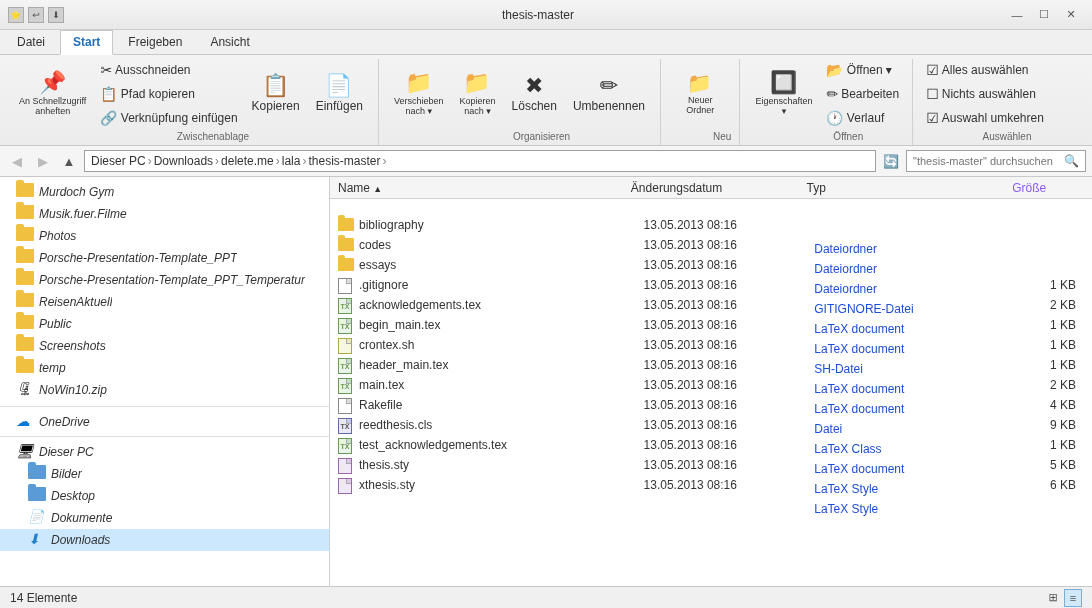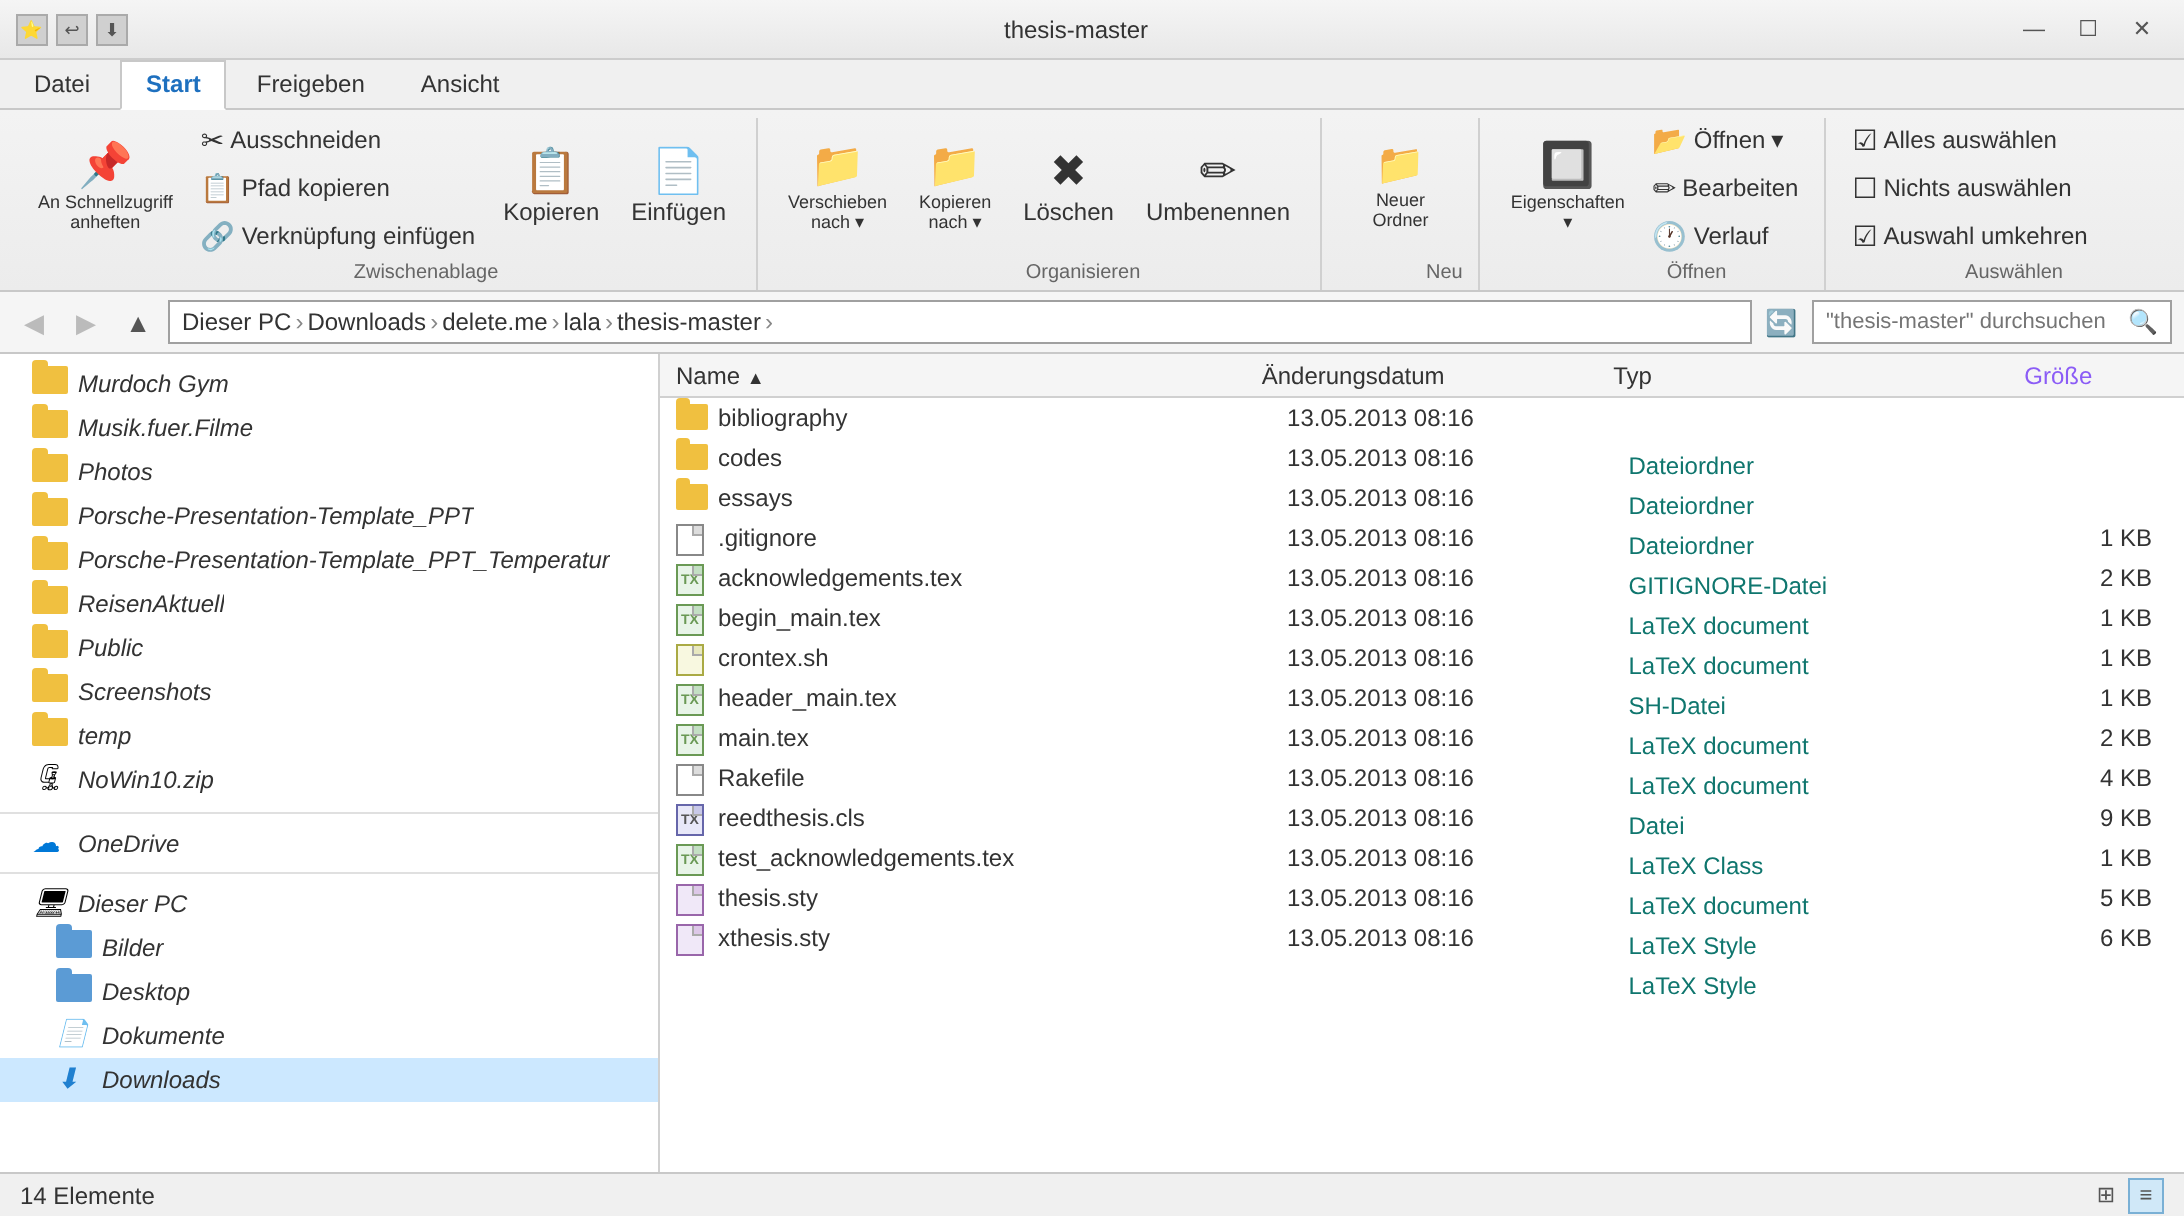"Name ▲" .file-area { gap: none -> 16px }
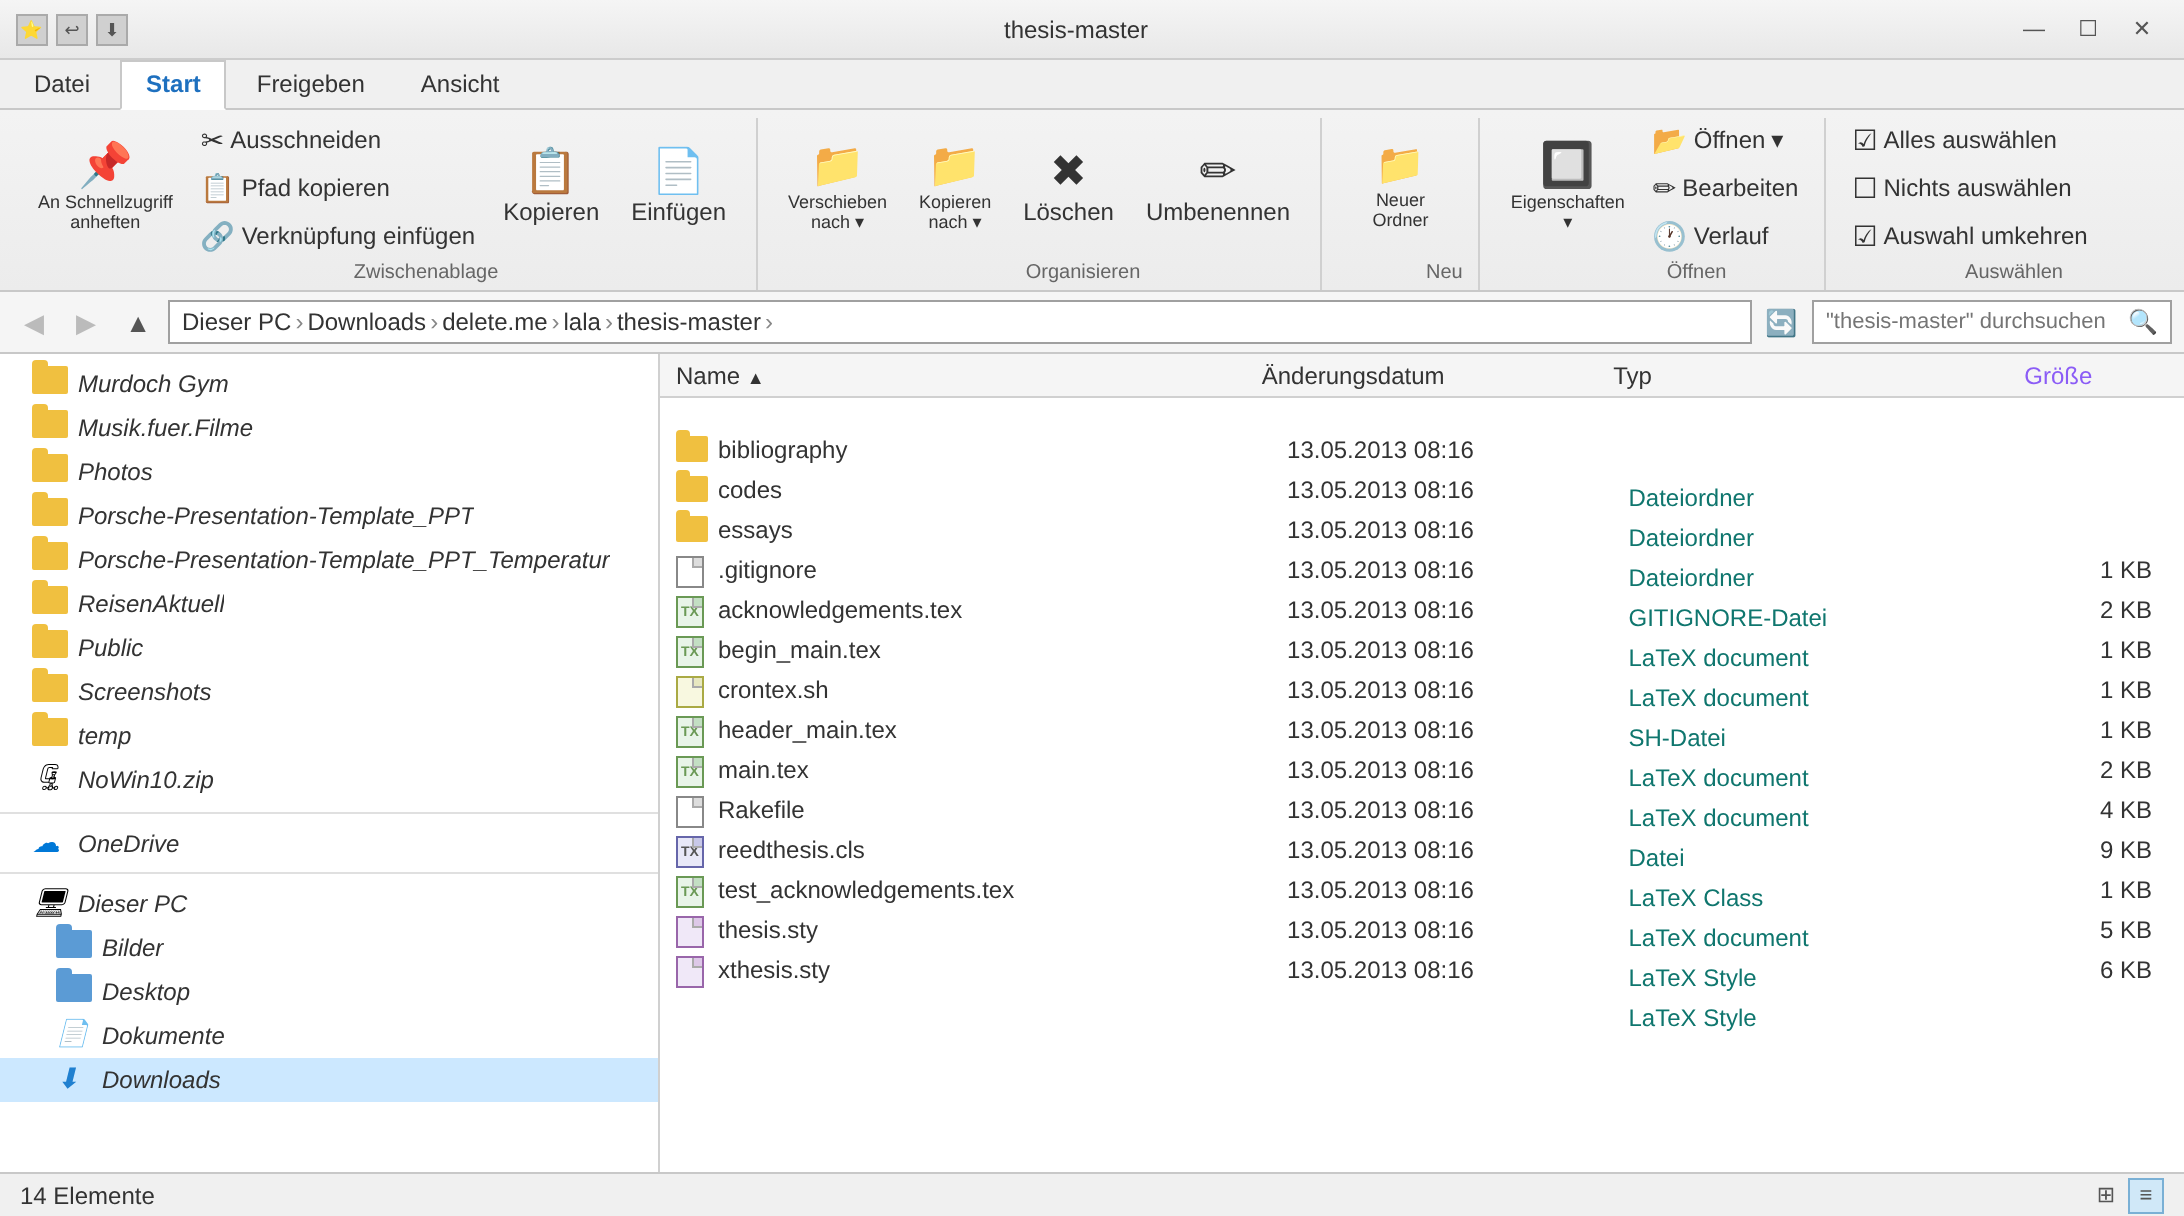"Dateiordner" .file-type { color: #0f766e -> #1d4ed8 }
